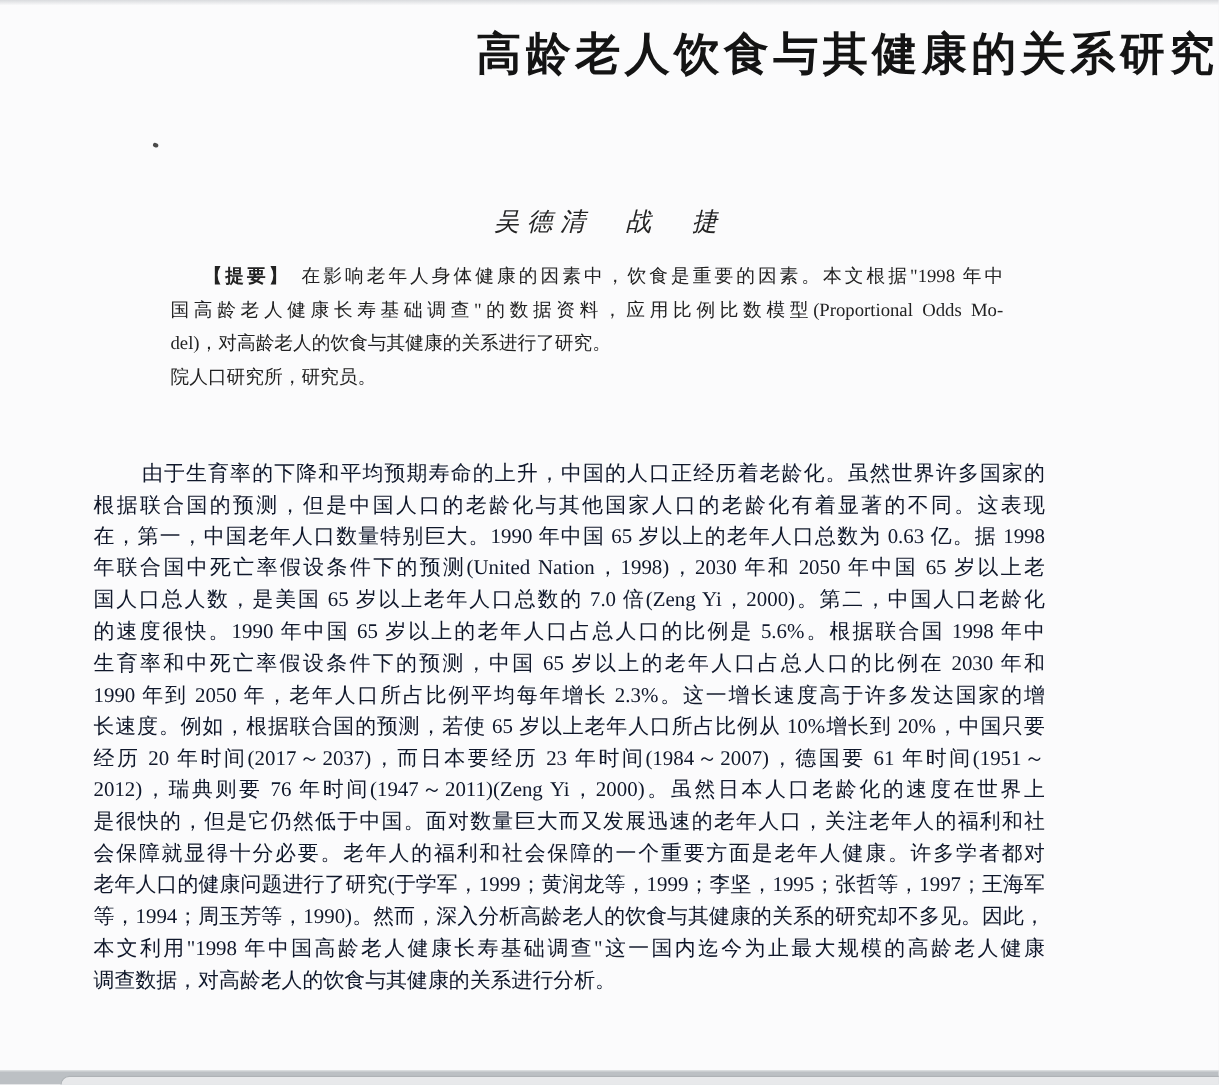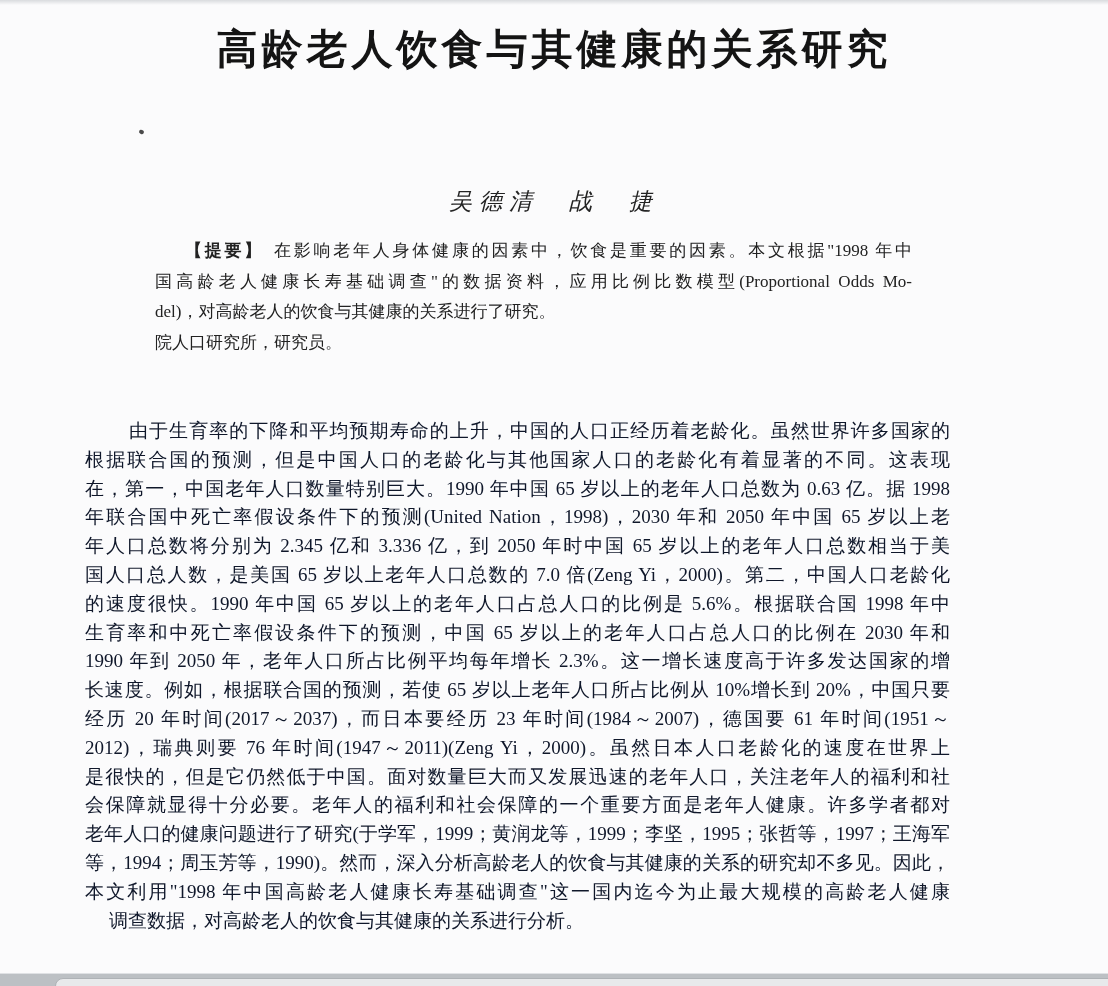"高龄老人饮食与其健康的关系研究" .title { text-align: center -> right }
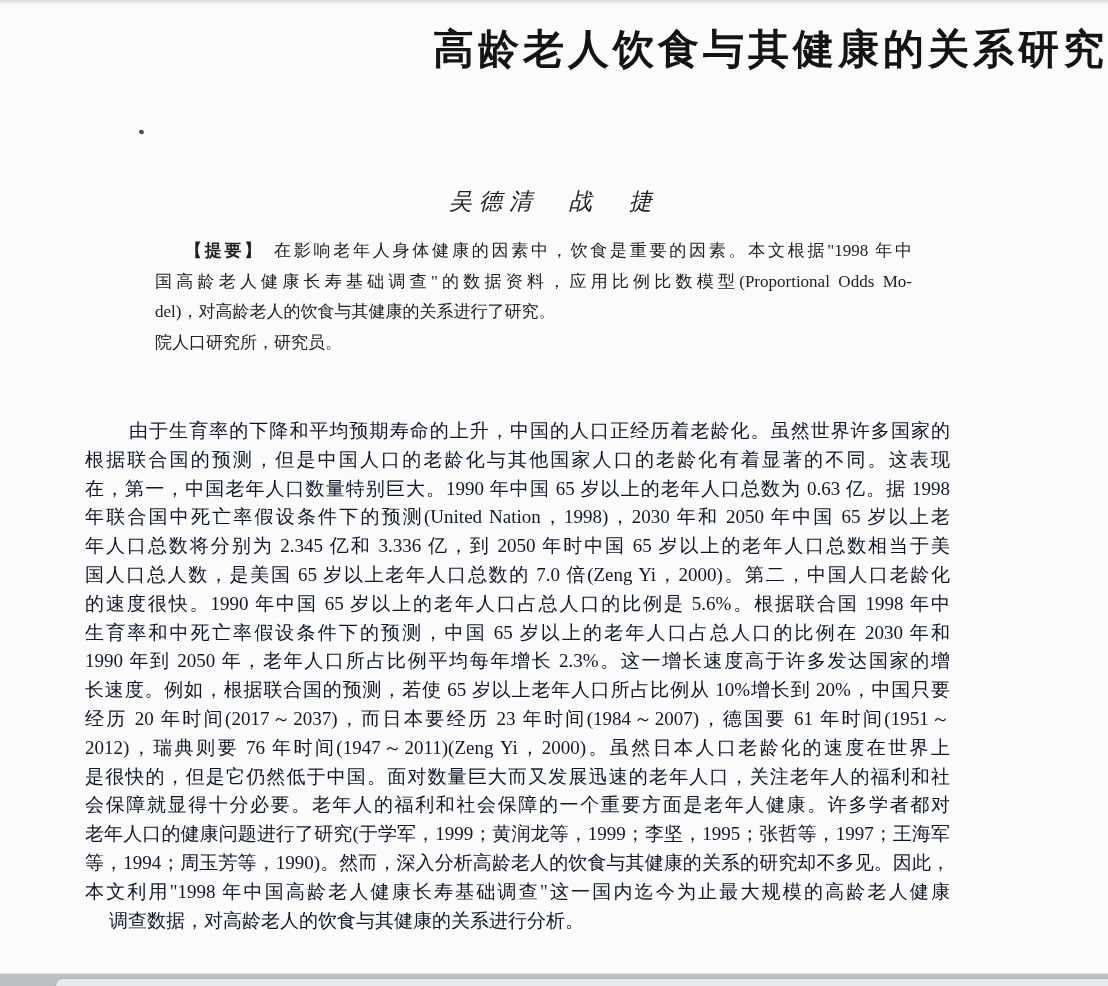"年人口总数将分别为 2.345 亿和 3.336 亿，到" div { html: <div>年人口总数将分别为 2.345 亿和 3.336 亿，到 2050 年时中国 65 岁以上的老年人口总数相当于美</div> -> none }
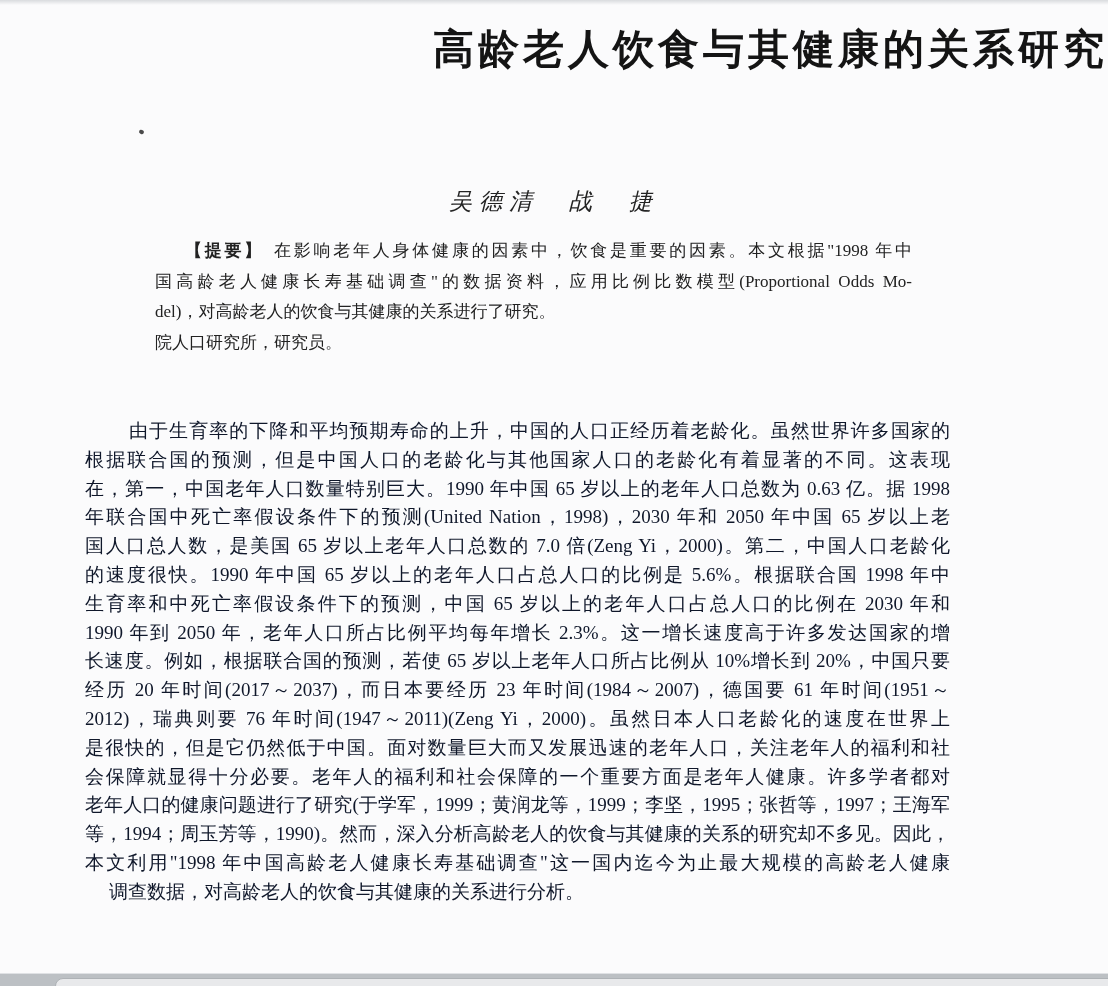"调查数据，对高龄老人的饮食与其健康的关系进行分析。" .body-lines > div:last-child { margin-left: 24px -> none }
